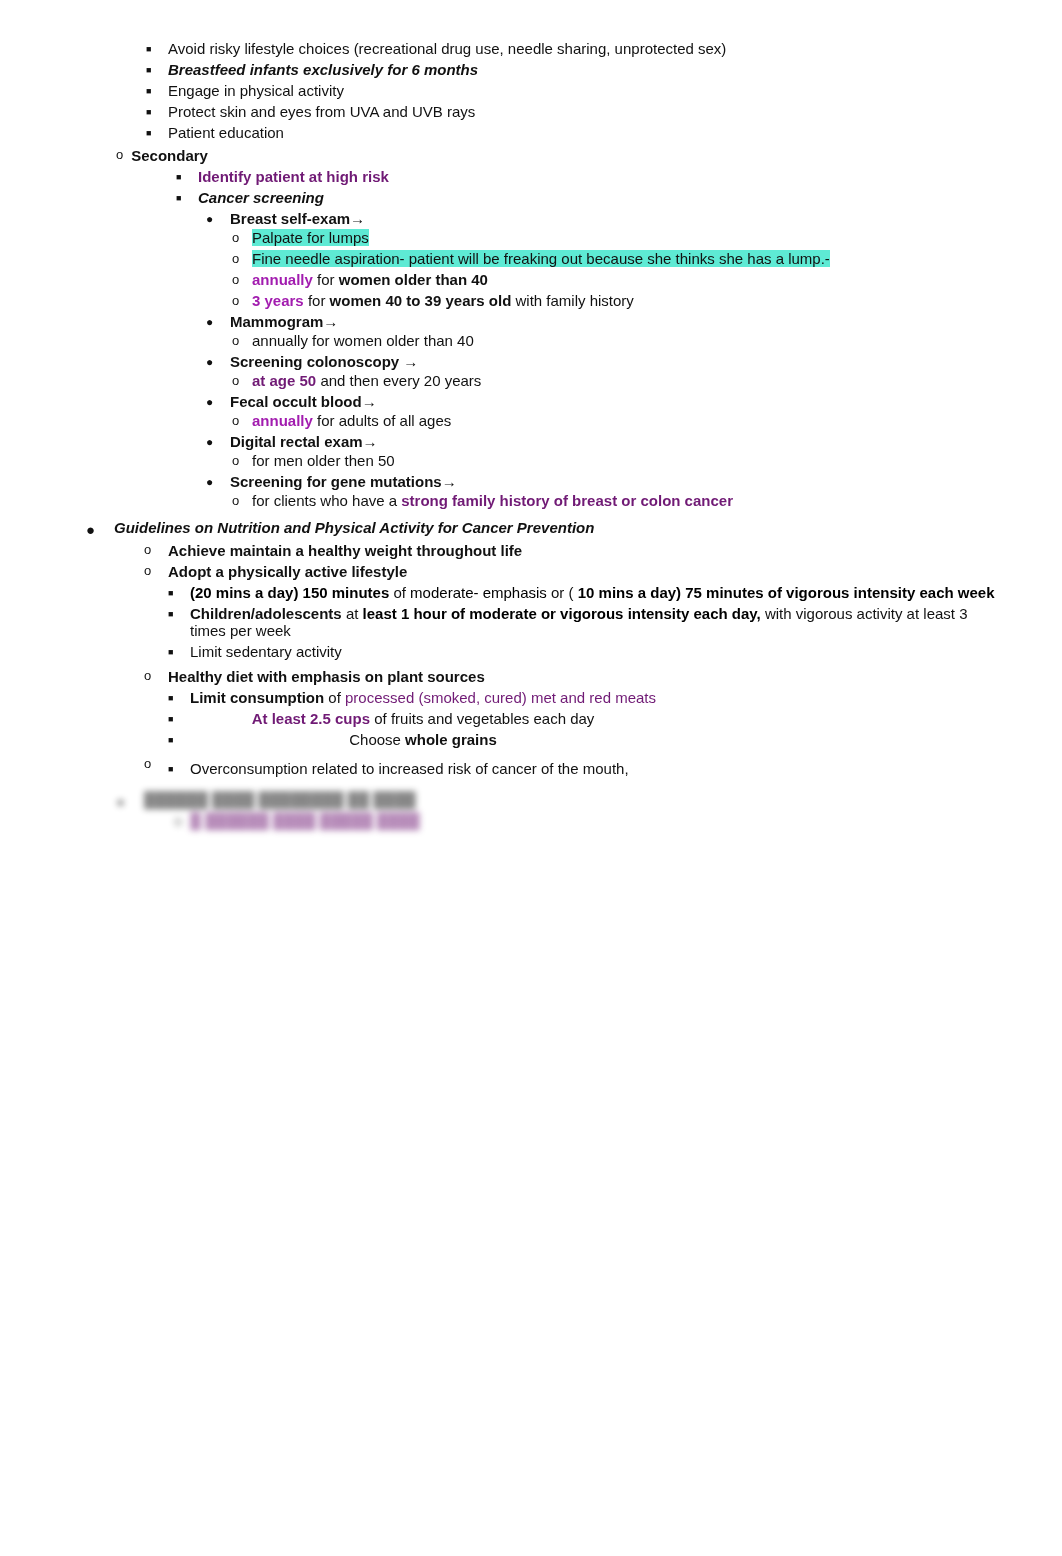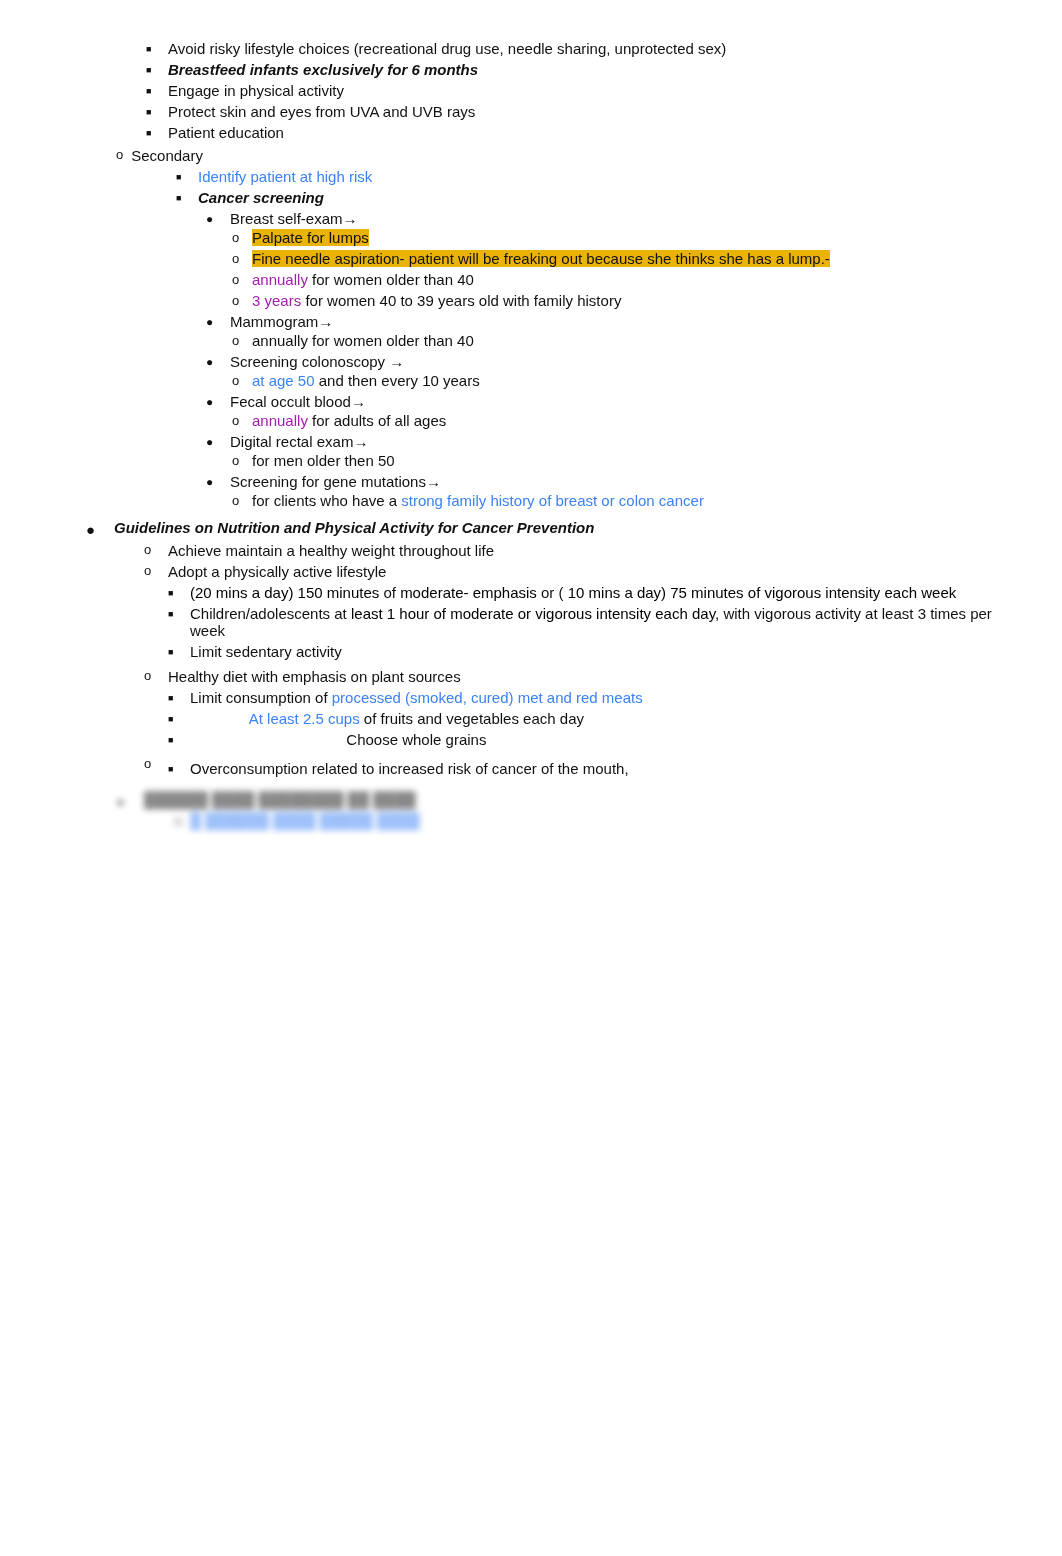"Secondary" .bold { font-weight: normal -> bold }
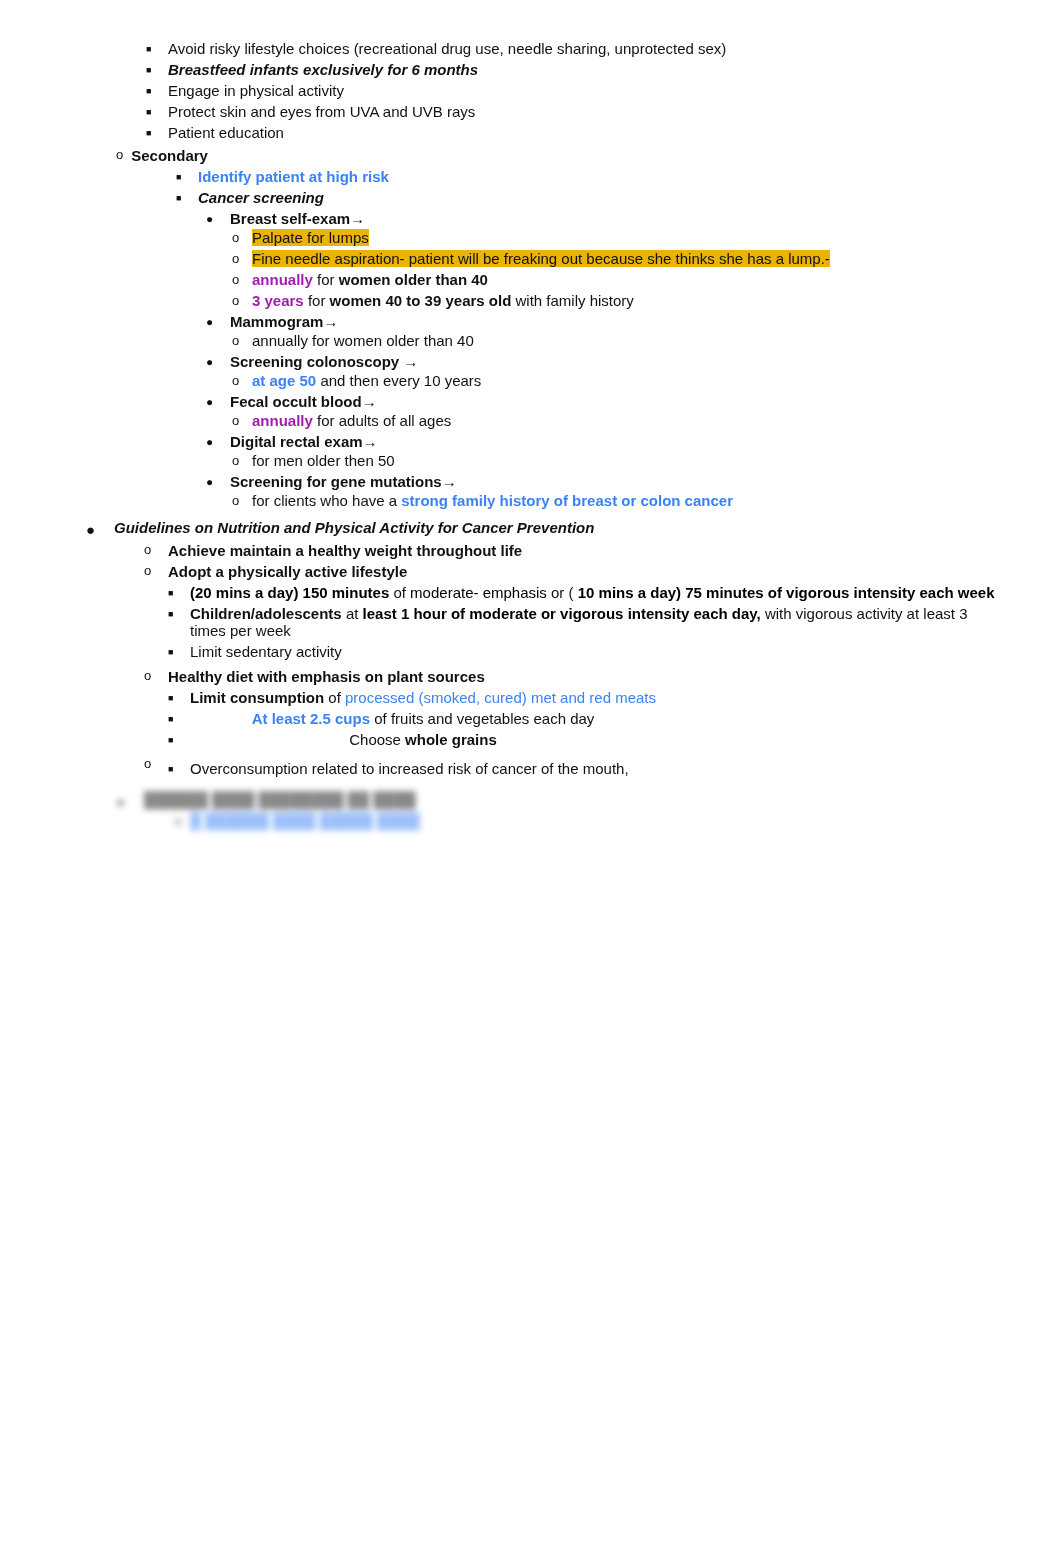"Identify patient at high risk" .red { color: #3b82f6 -> #701a75 }
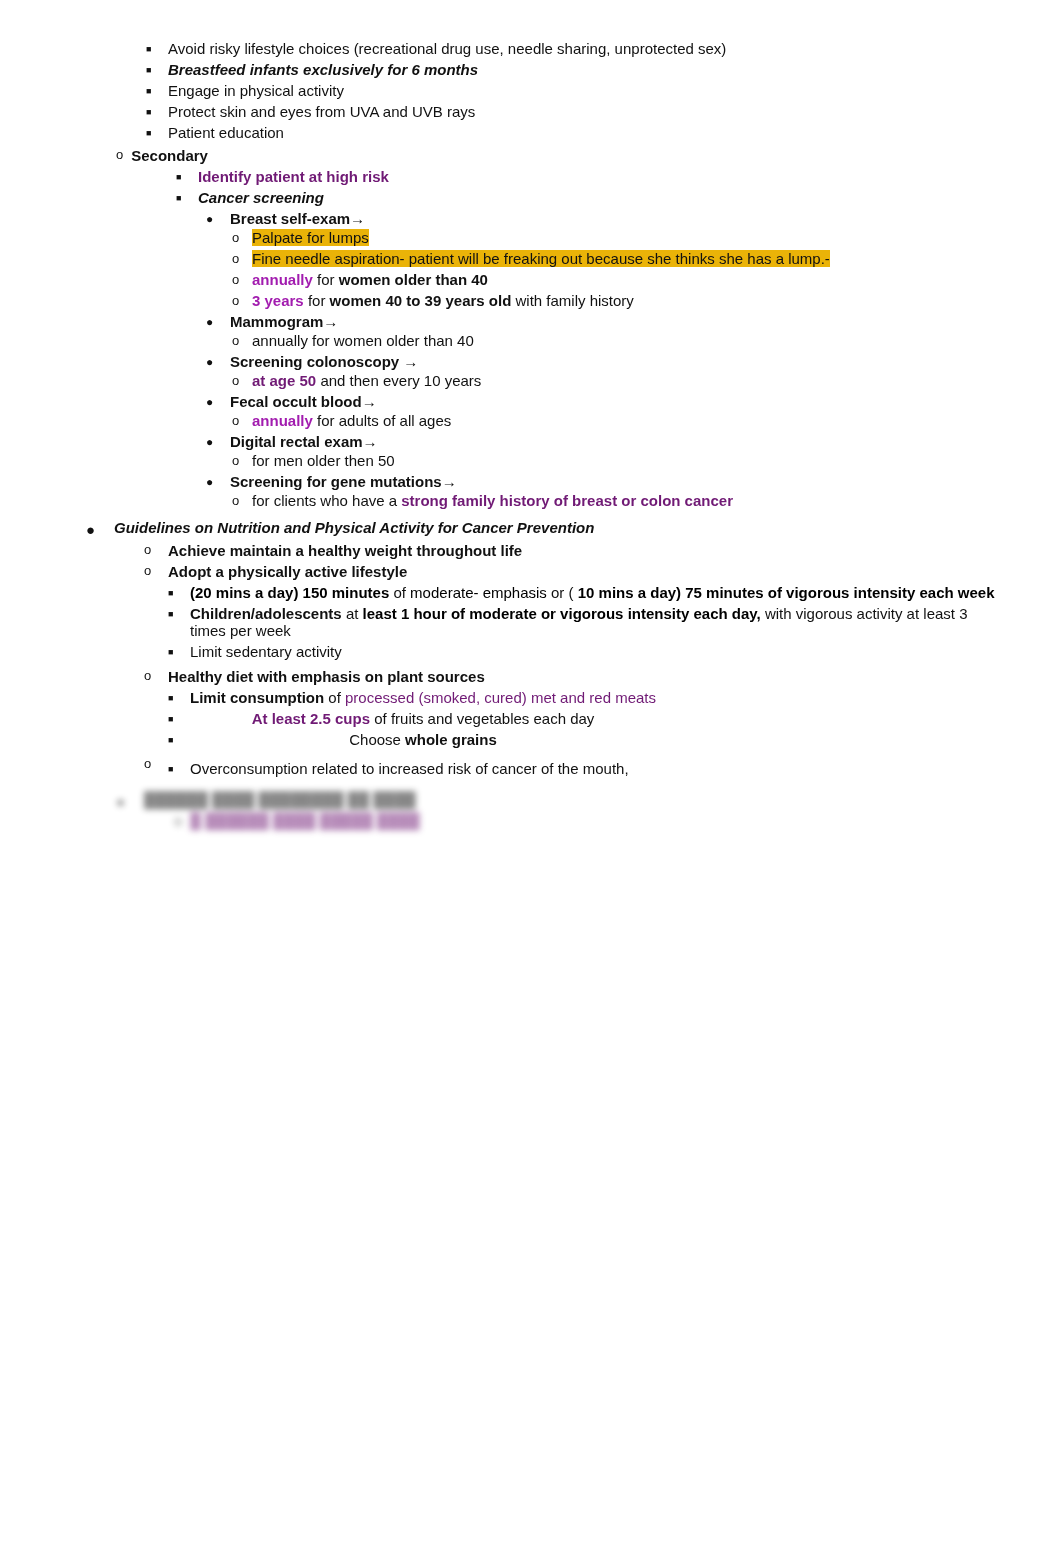"Palpate for lumps" .highlight-yellow { background-color: #eab308 -> #5eead4 }
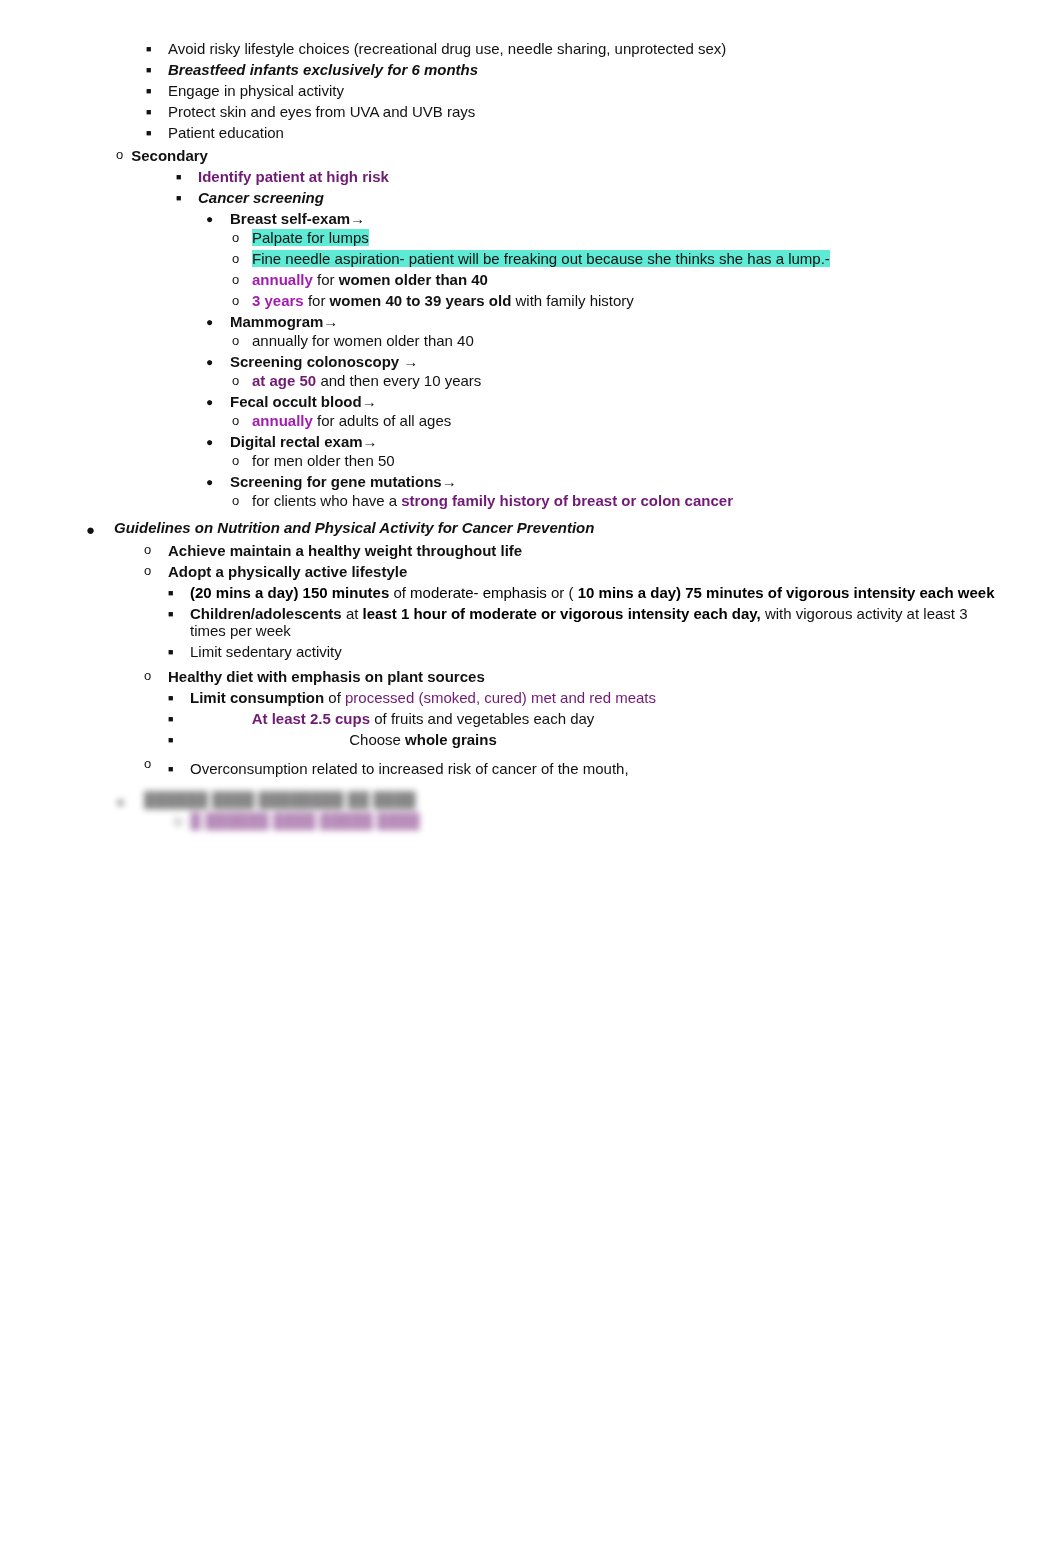"and then every 10 years" span { text: 10 -> 20 }
